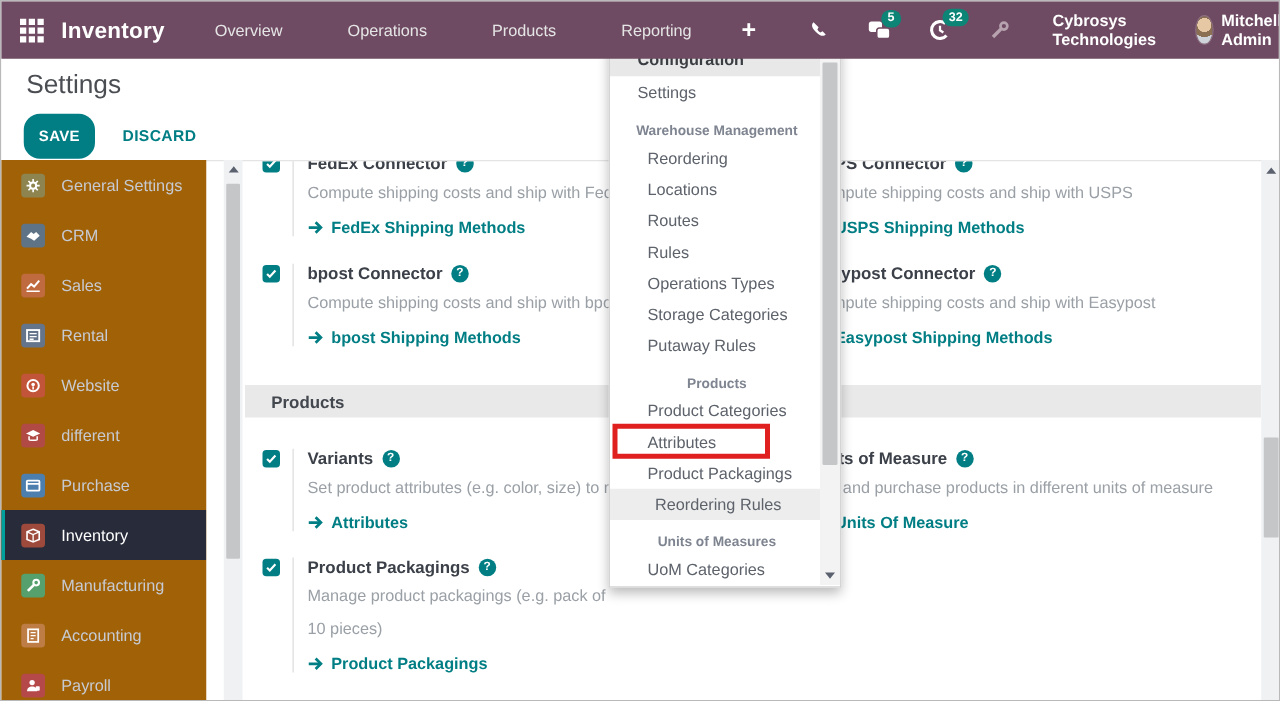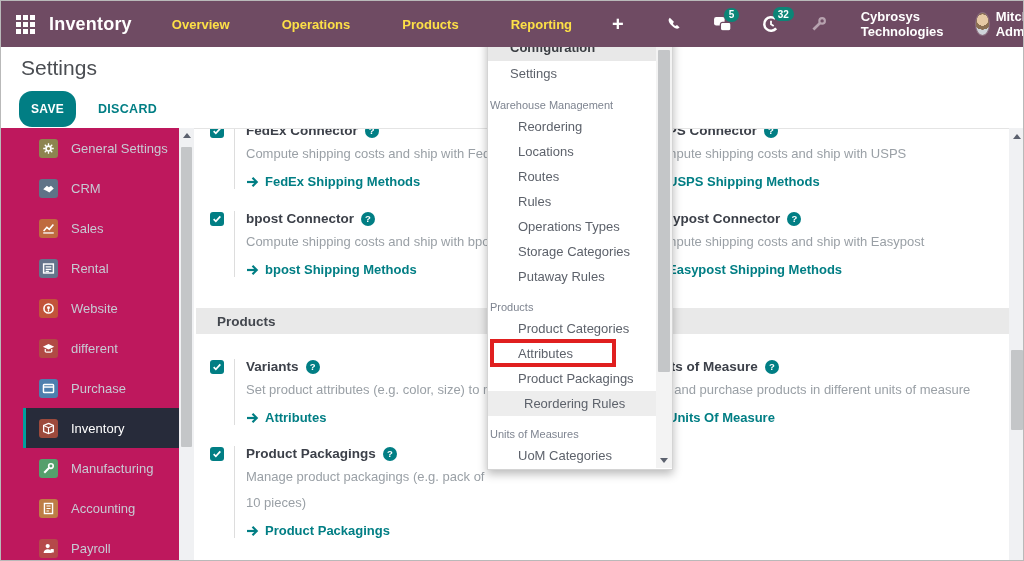"Overview" .top-menu-item { color: #fde047 -> #e5e5e5; font-weight: 700 -> 400 }
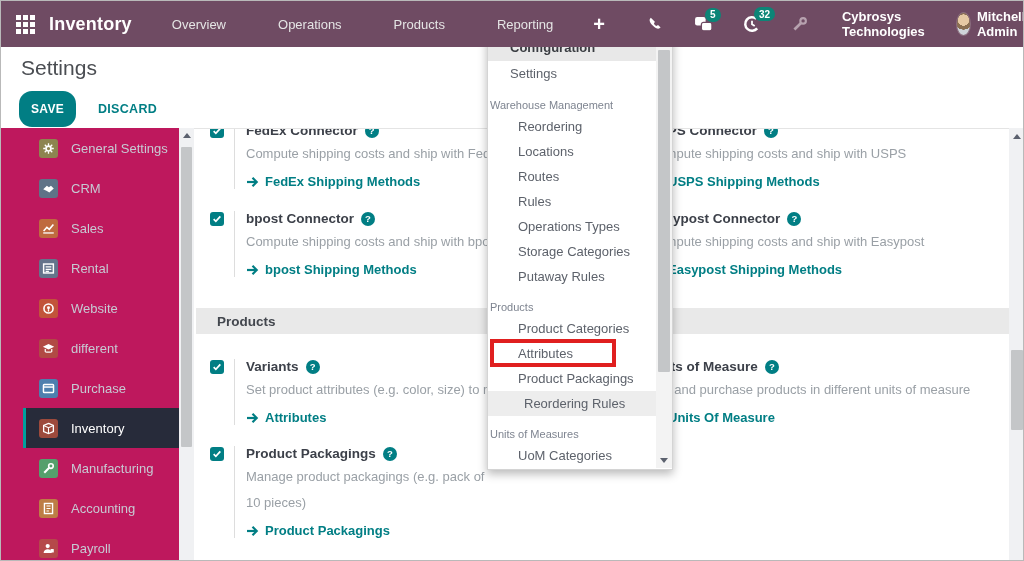"Warehouse Management" .dd-section { font-weight: 400 -> 700; text-align: none -> center }
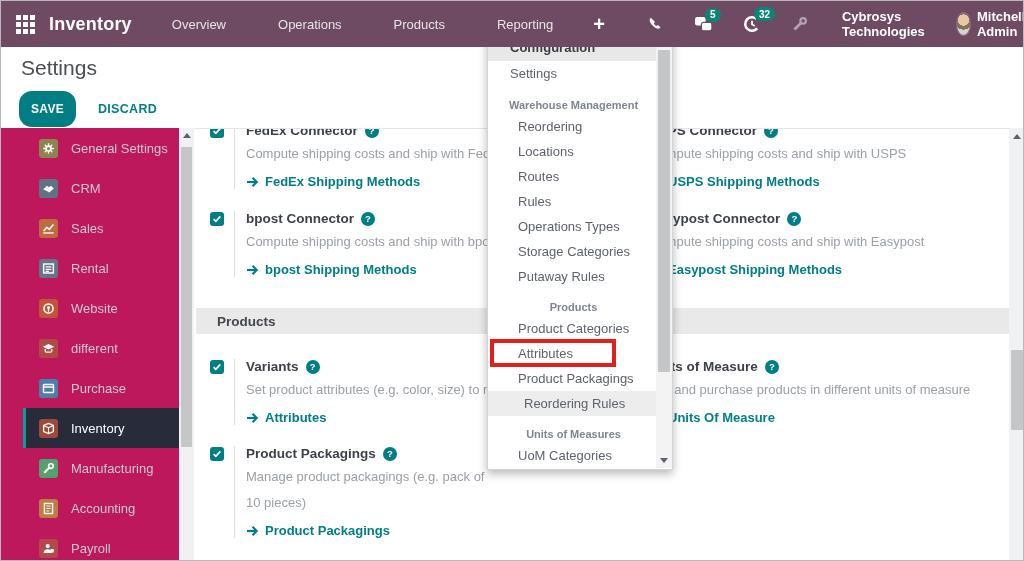"General Settings" .sidebar { background: #be185d -> #a16207; padding-left: 22px -> none }
